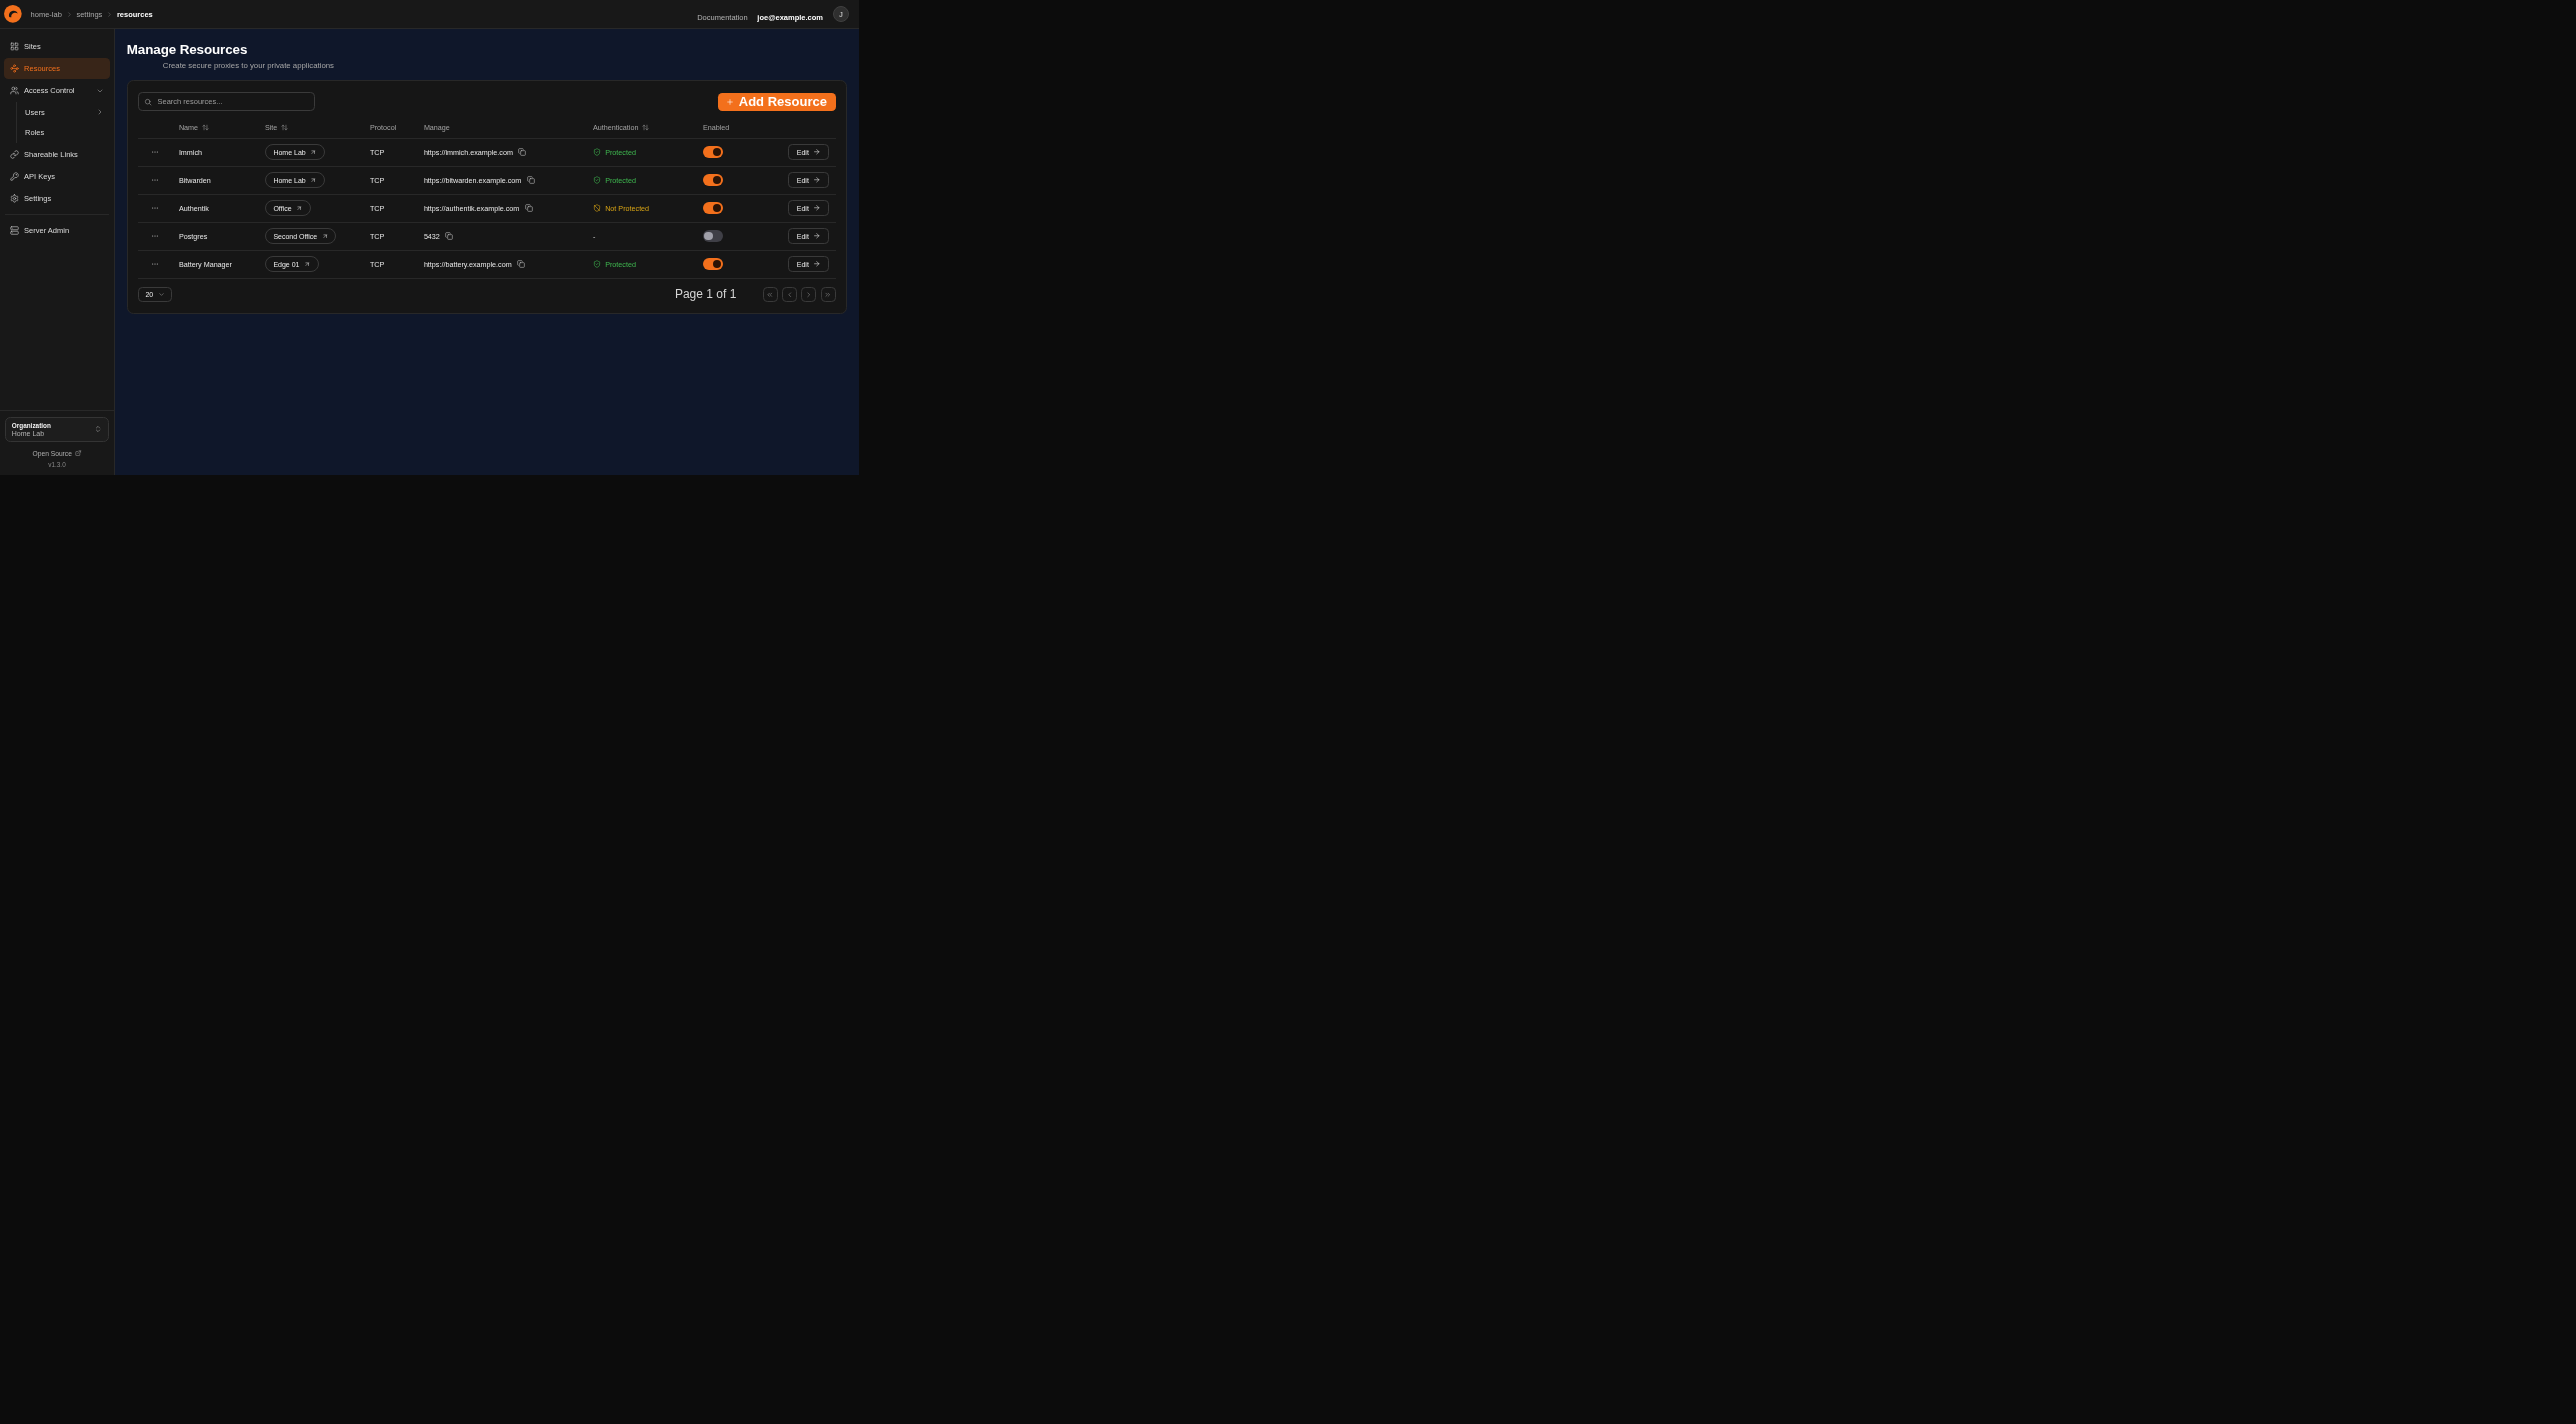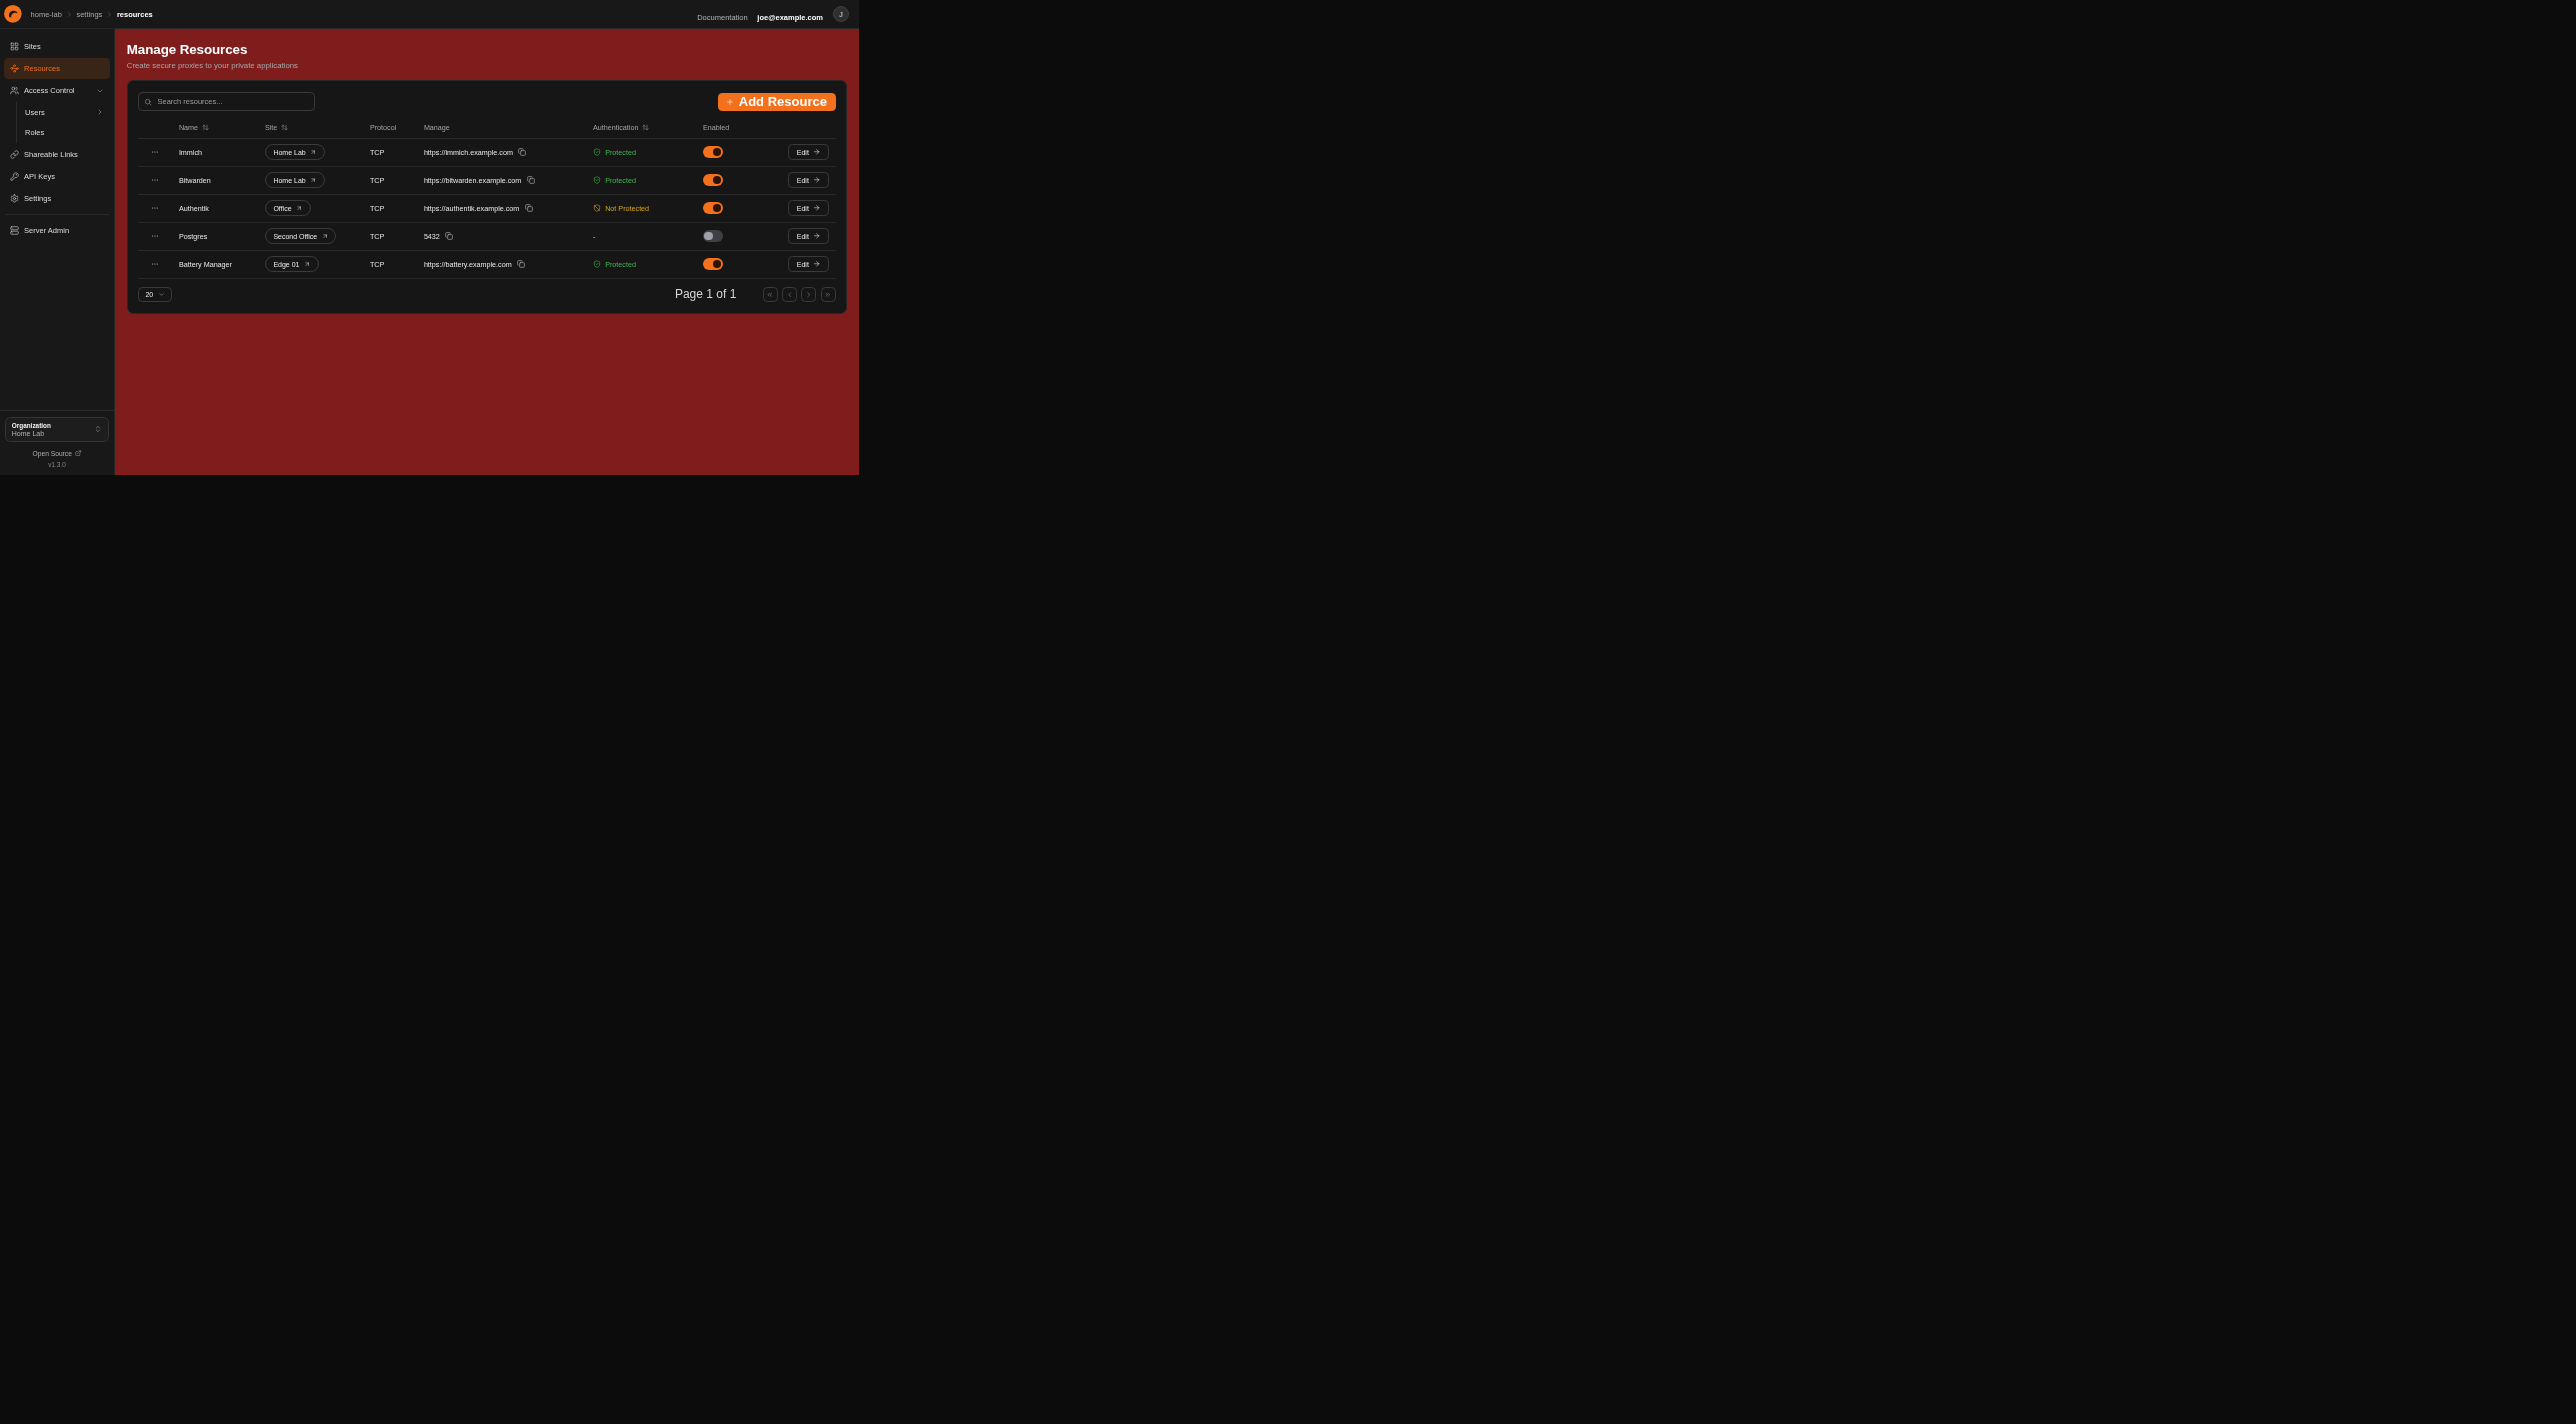"Manage Resources" .main { background: #7f1d1d -> #0f172a }
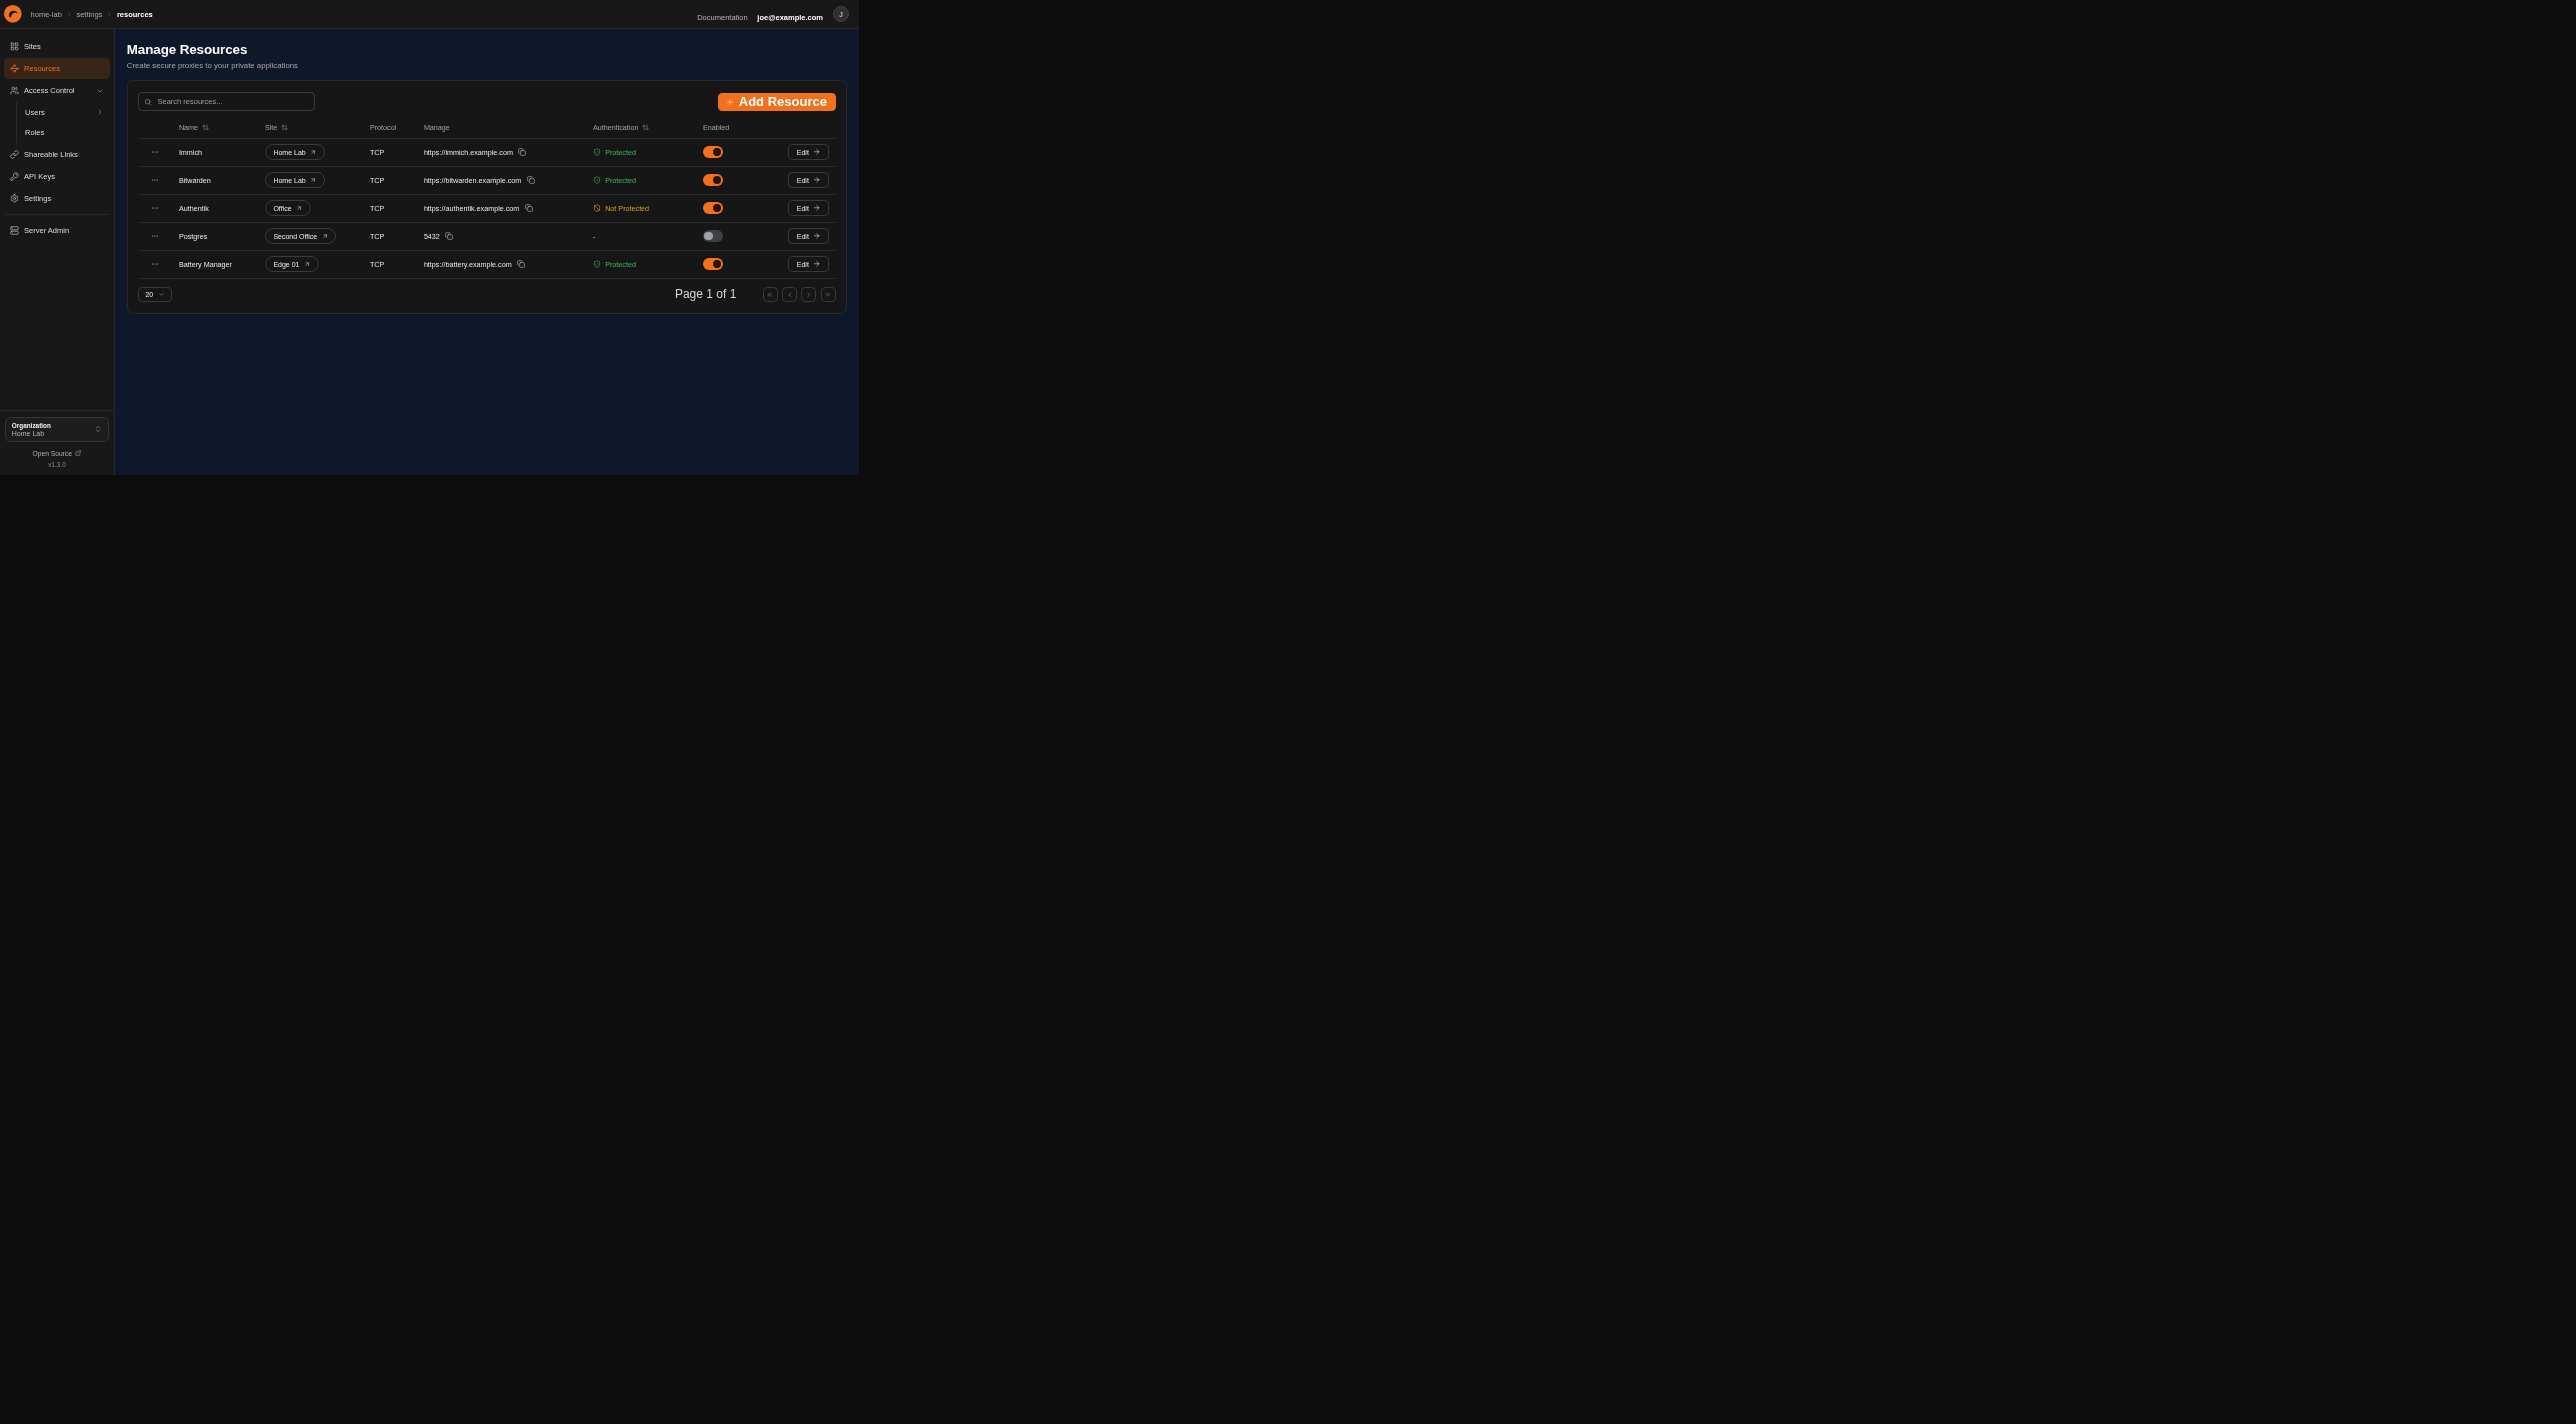"Create secure proxies to your" .page-subtitle { margin-left: none -> 36px }
